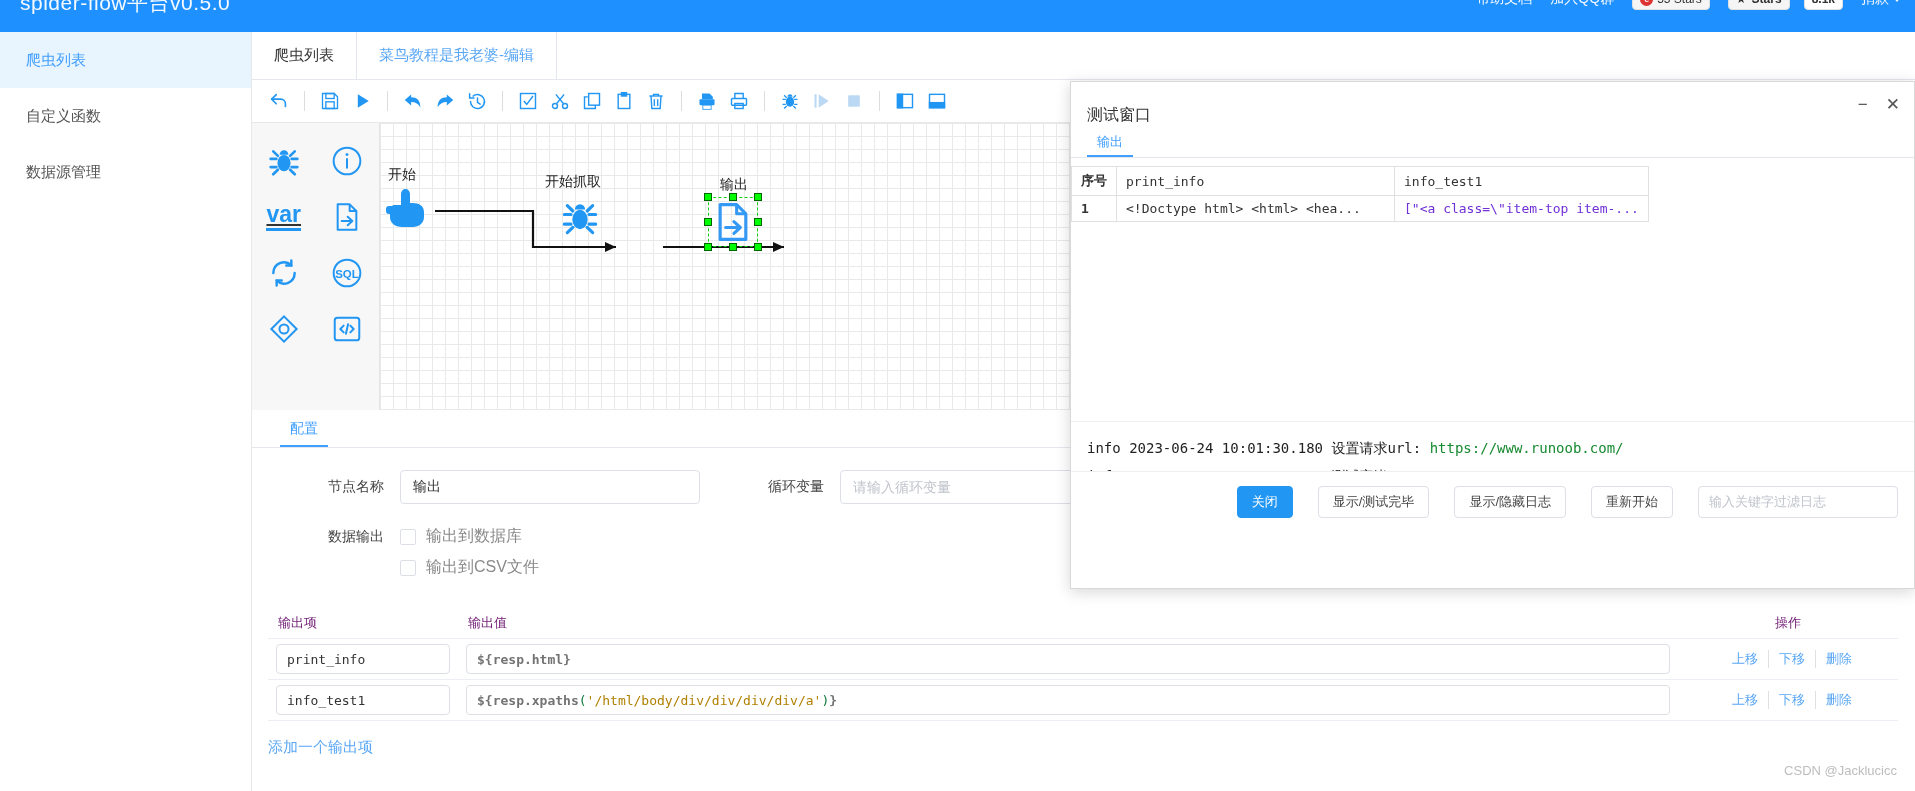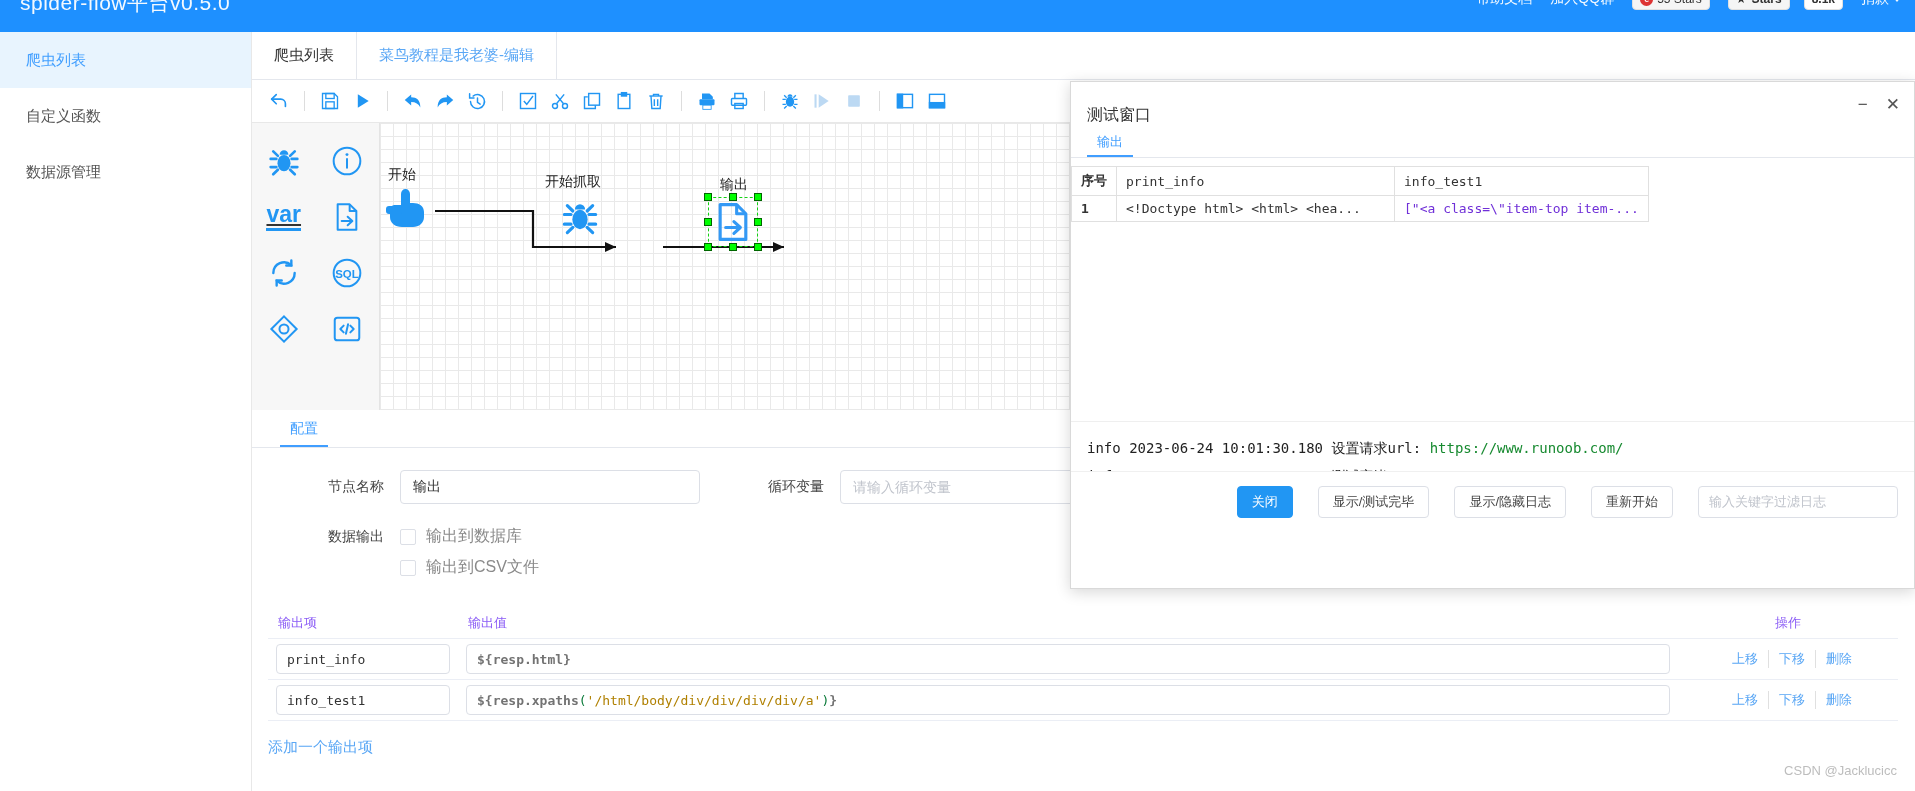"输出项" .otab th { color: #8b5cf6 -> #701a75 }
